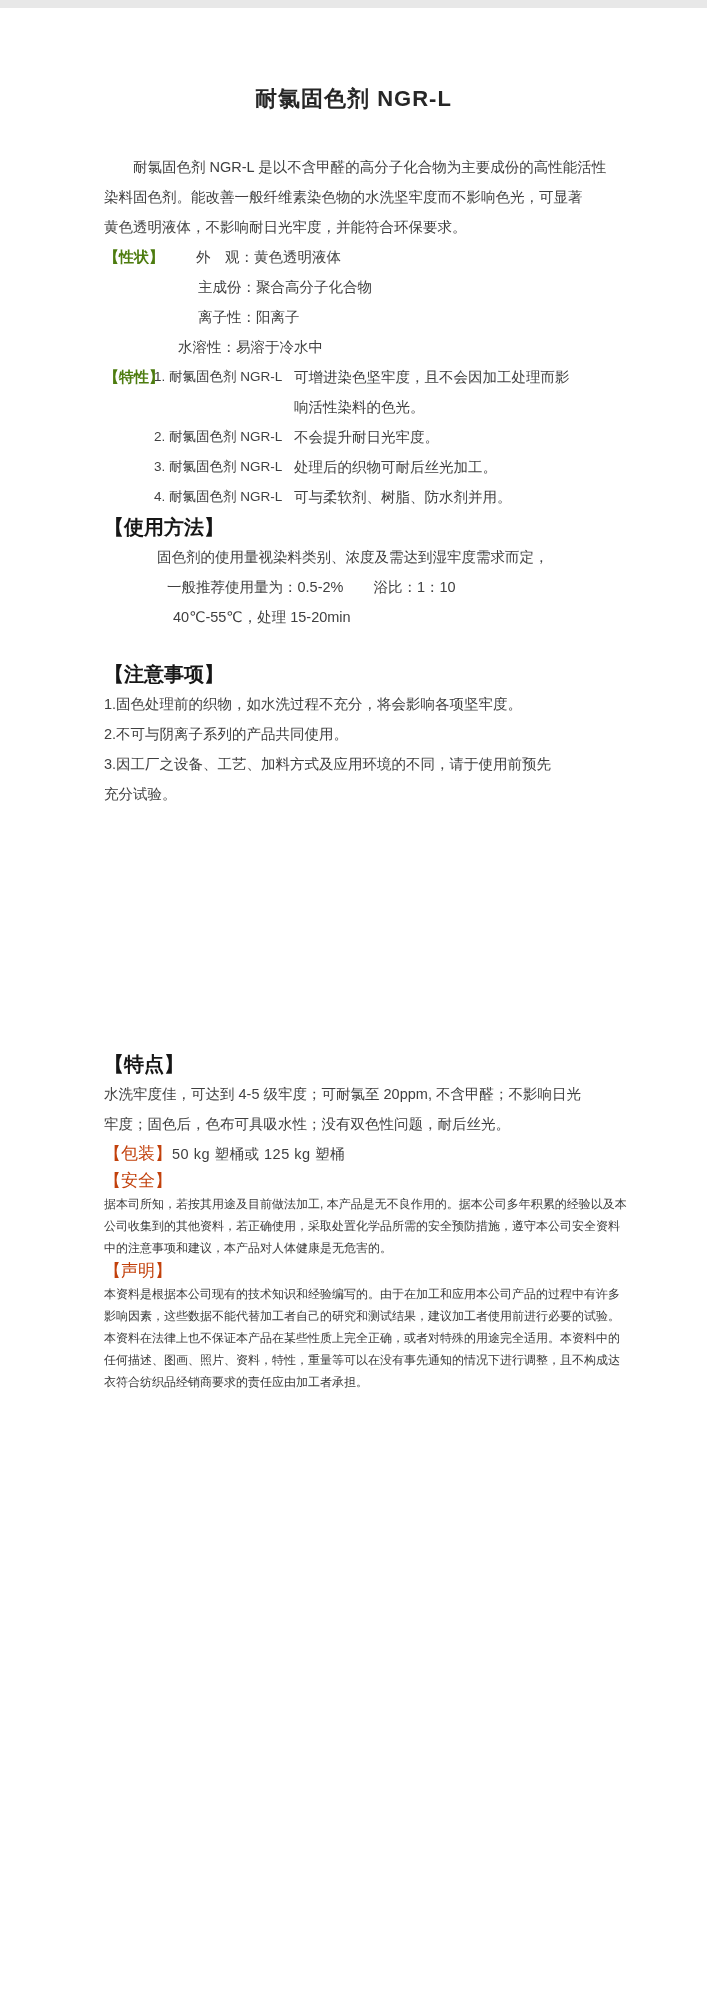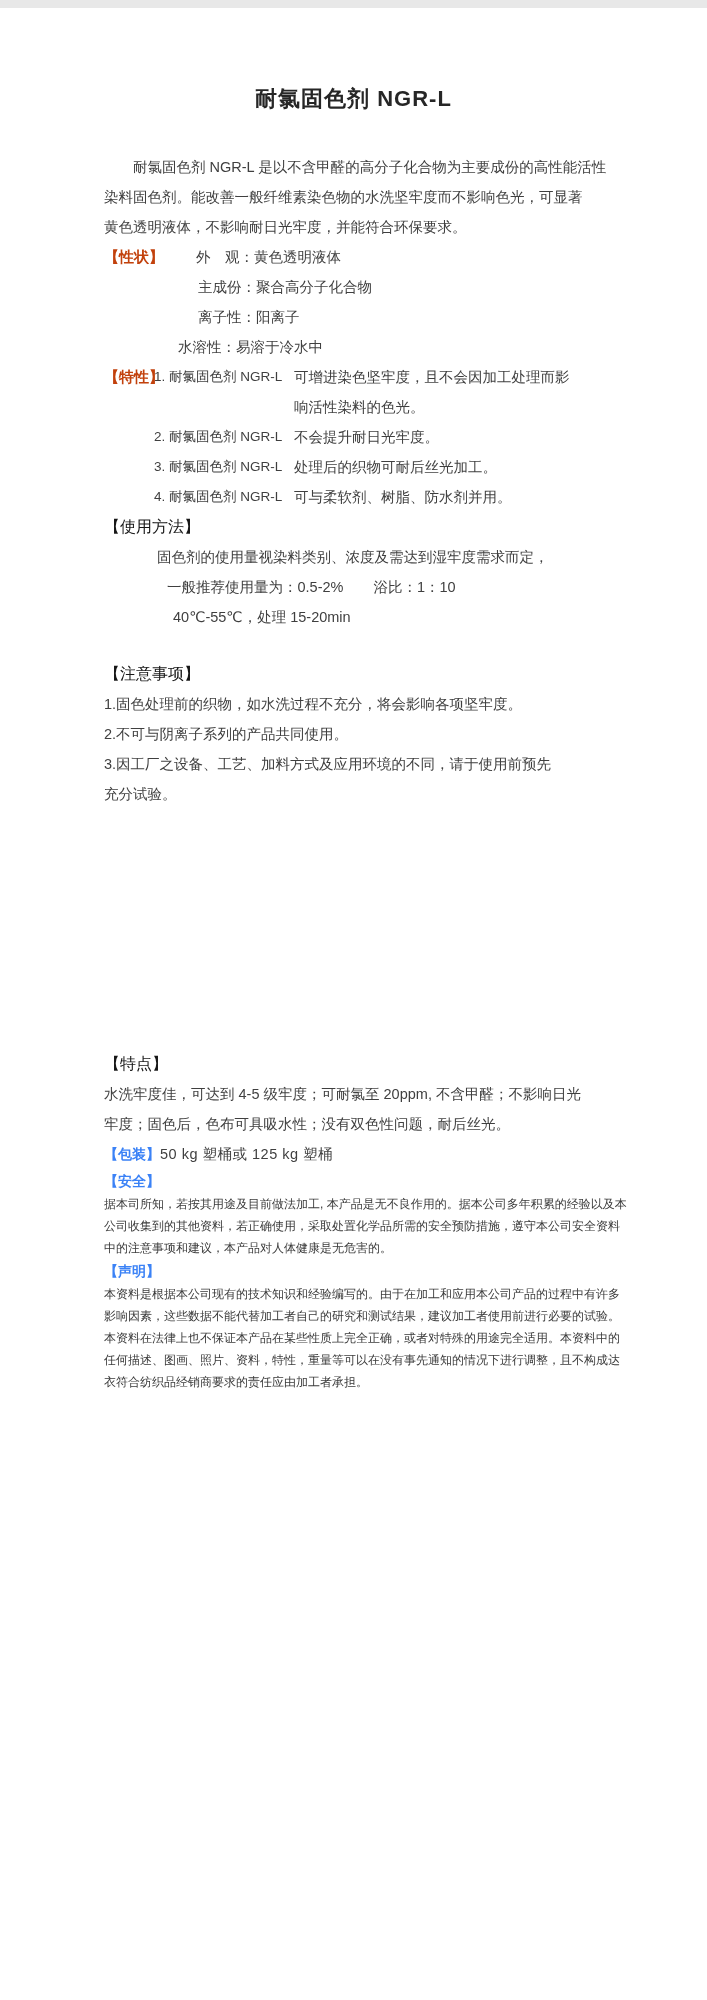"【性状】" .h-inline { color: #c2410c -> #4d7c0f }
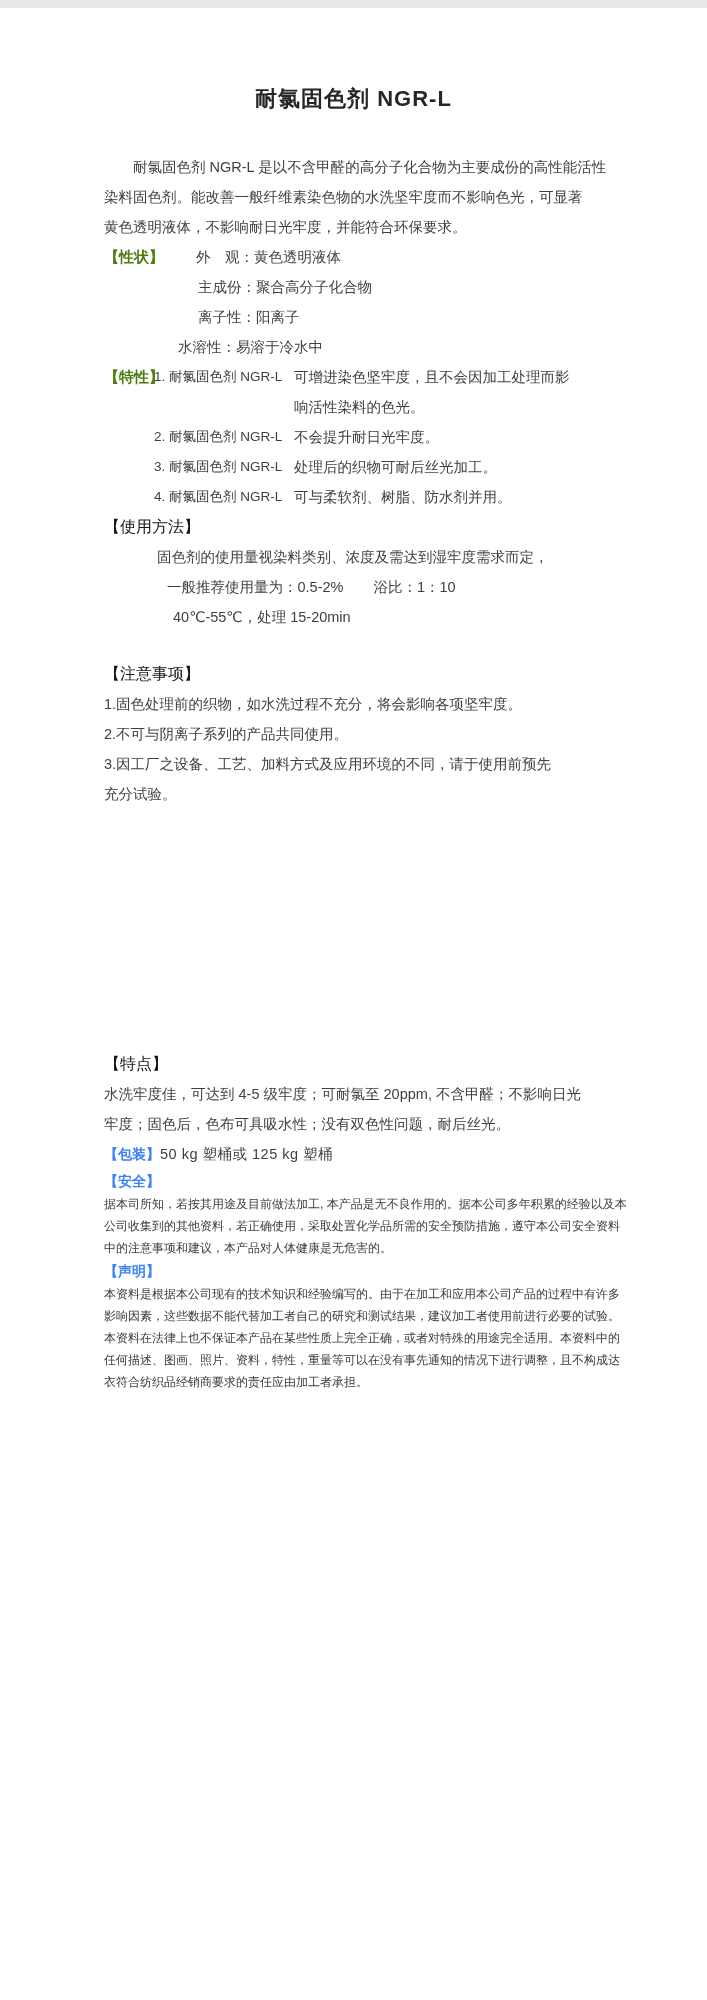"【使用方法】" .h-block { font-size: 16px -> 20px; font-weight: normal -> bold }
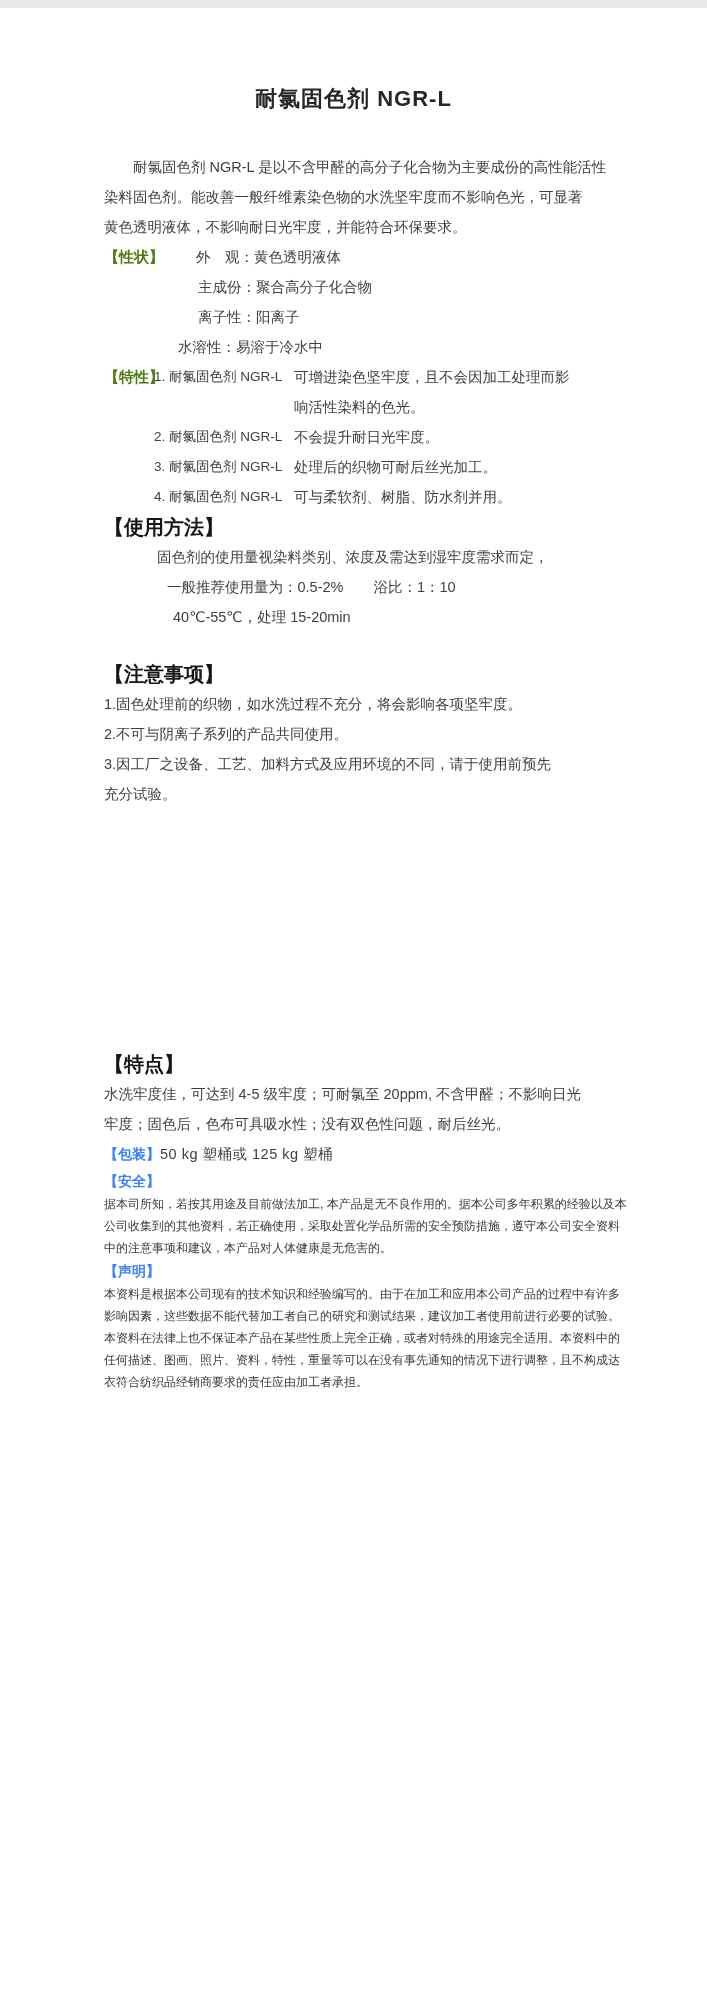"【包装】" .h-big { color: #3b82f6 -> #c2410c; font-size: 14px -> 17px; font-weight: bold -> normal }
